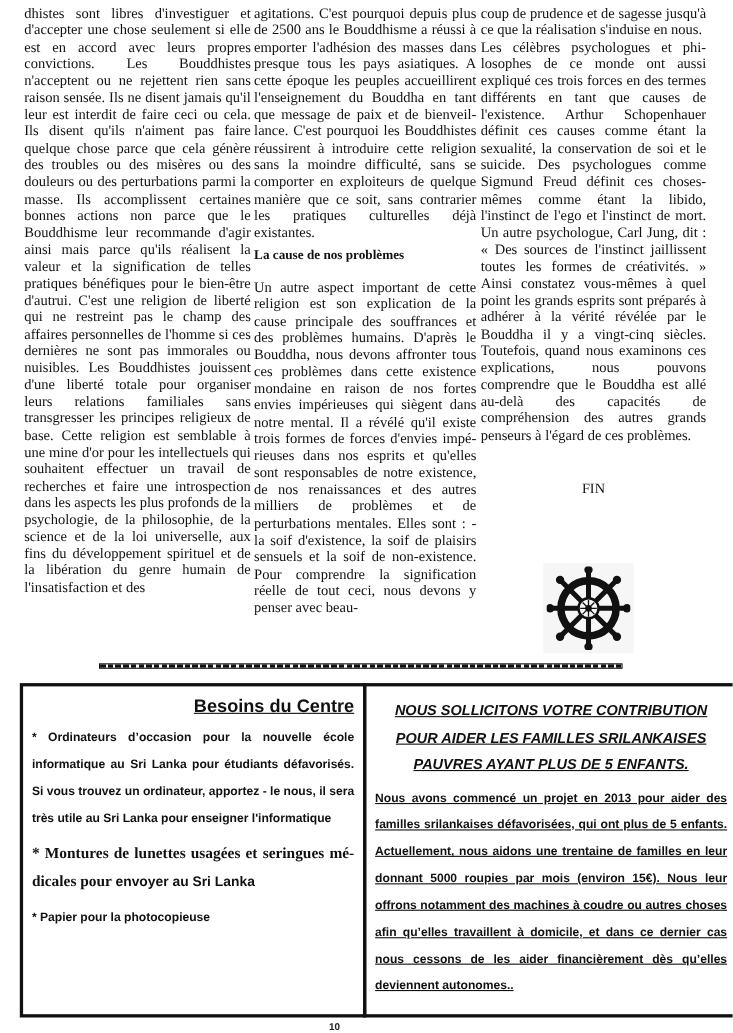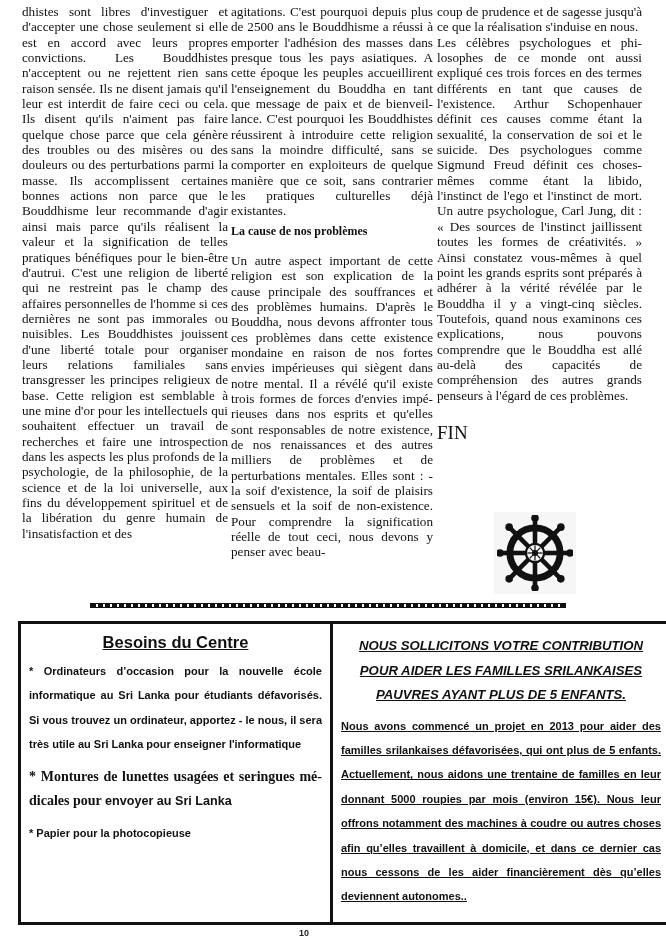"FIN" .fin { font-size: 19px -> 13px; margin-top: 22px -> 33px; text-align: left -> center }
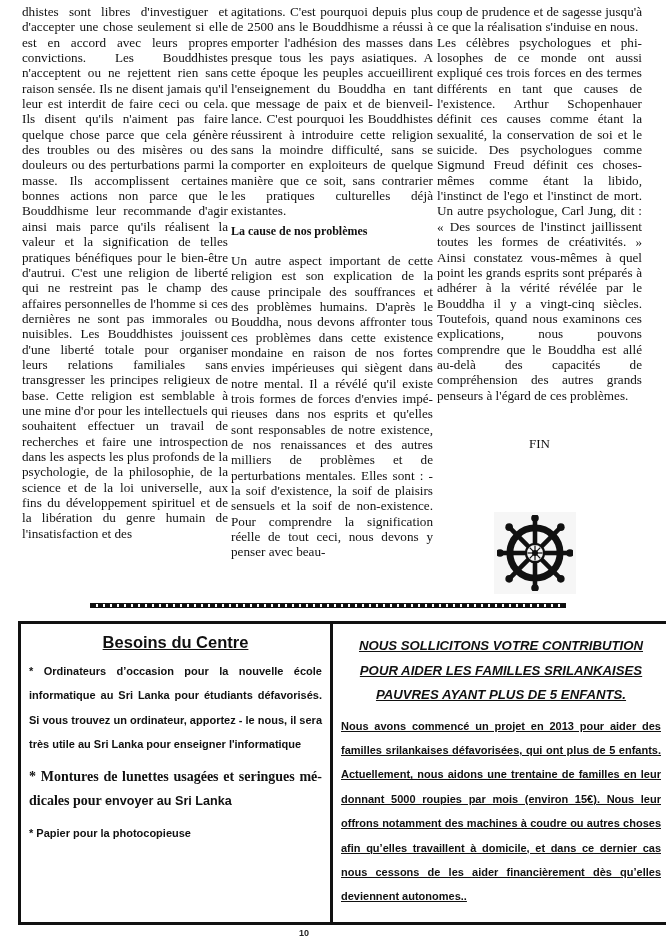"Besoins du Centre" .box-title { text-align: center -> right }
